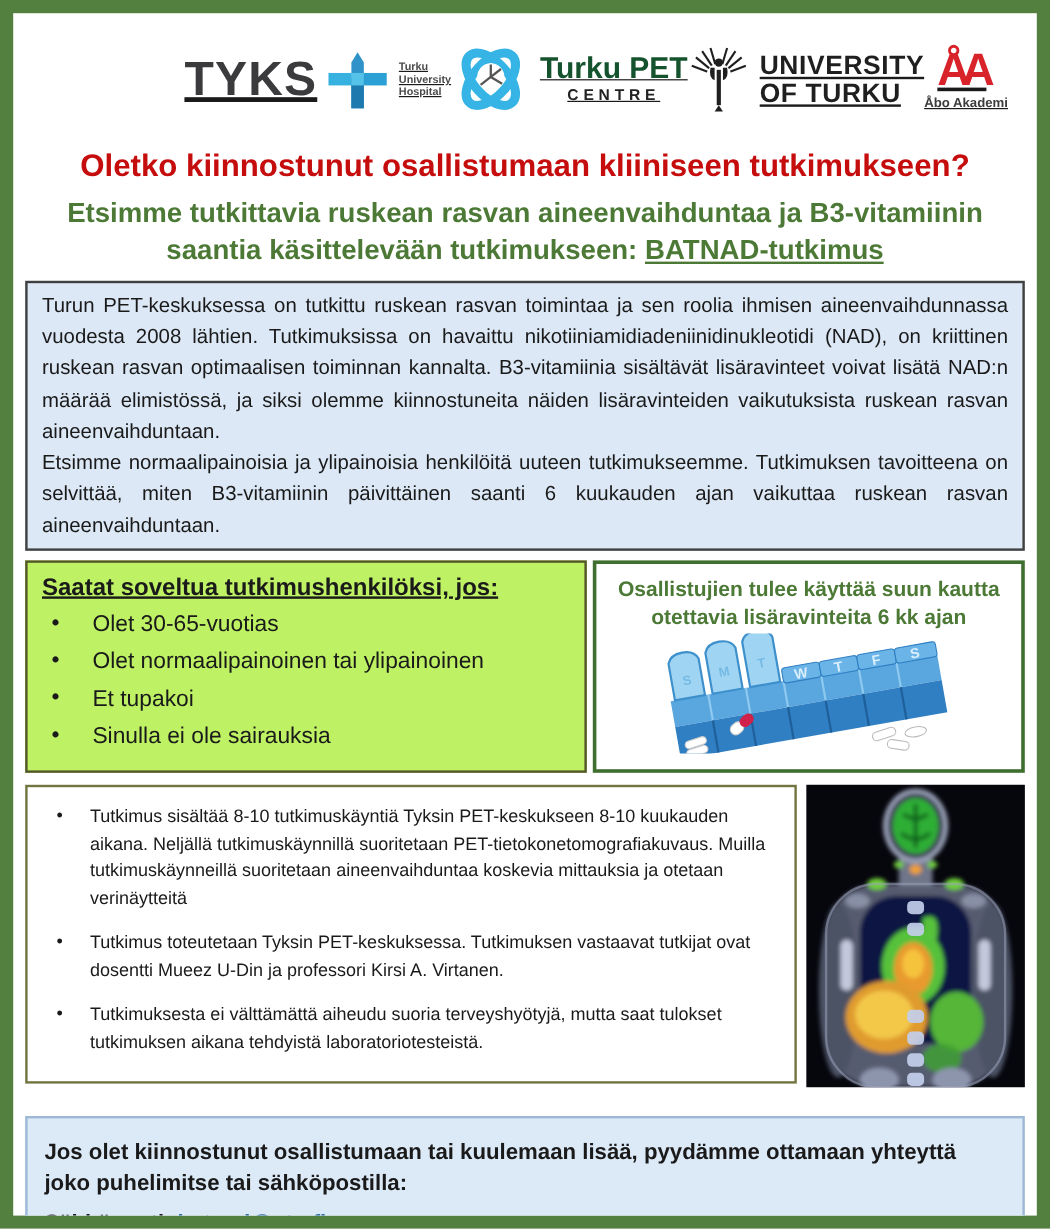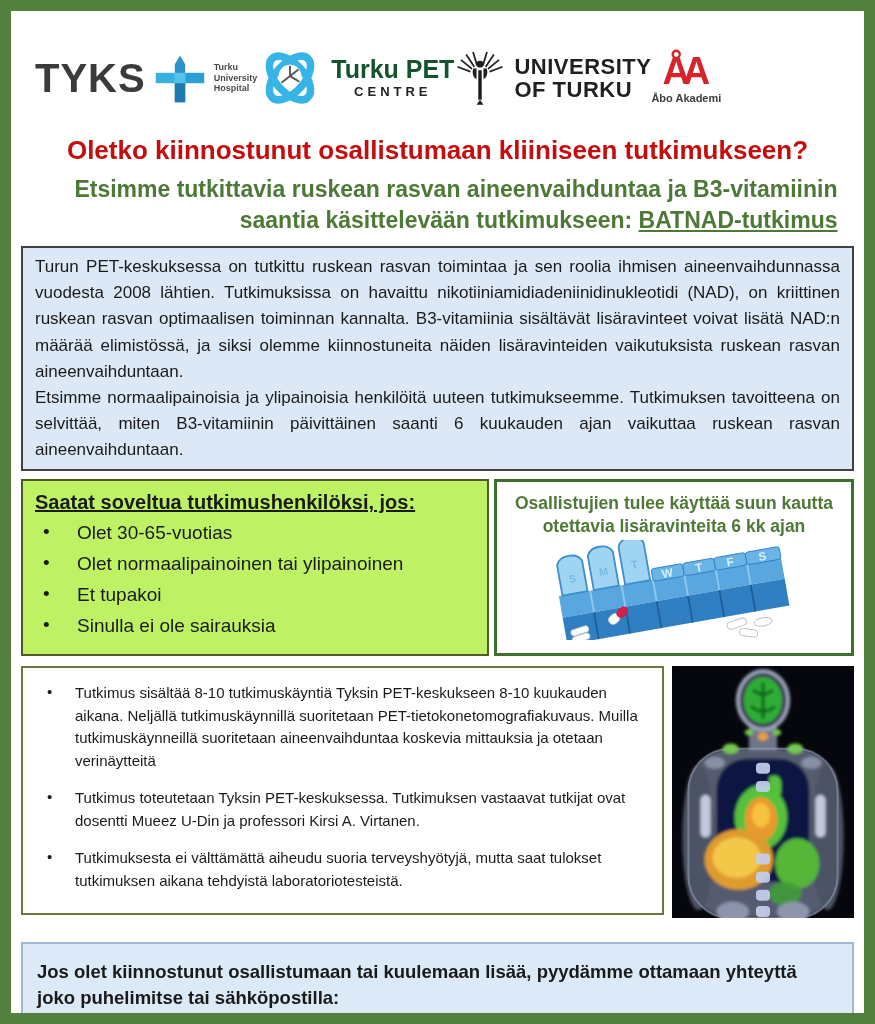"TYKS" .logos { justify-content: flex-start -> flex-end; padding: 26px 24px 2px 24px -> 14px 24px 2px 24px; text-decoration: none -> underline }
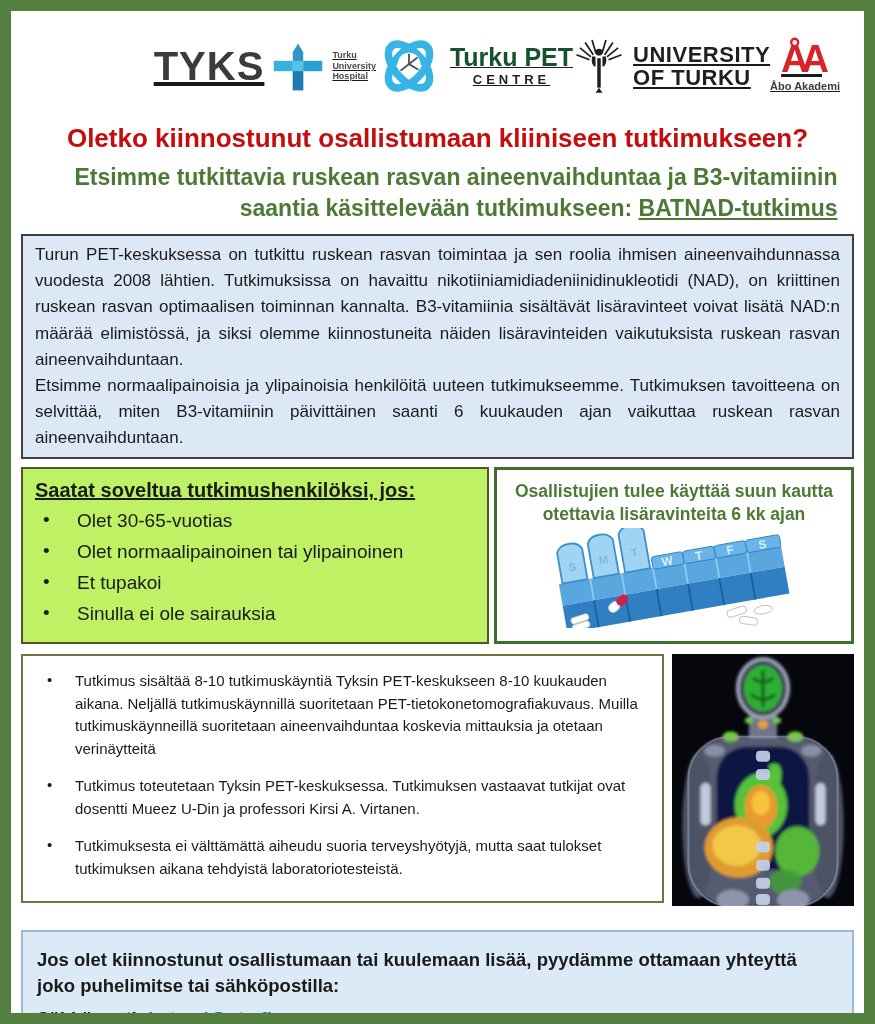"Etsimme tutkittavia ruskean rasvan" .h-green { text-align: right -> center }
